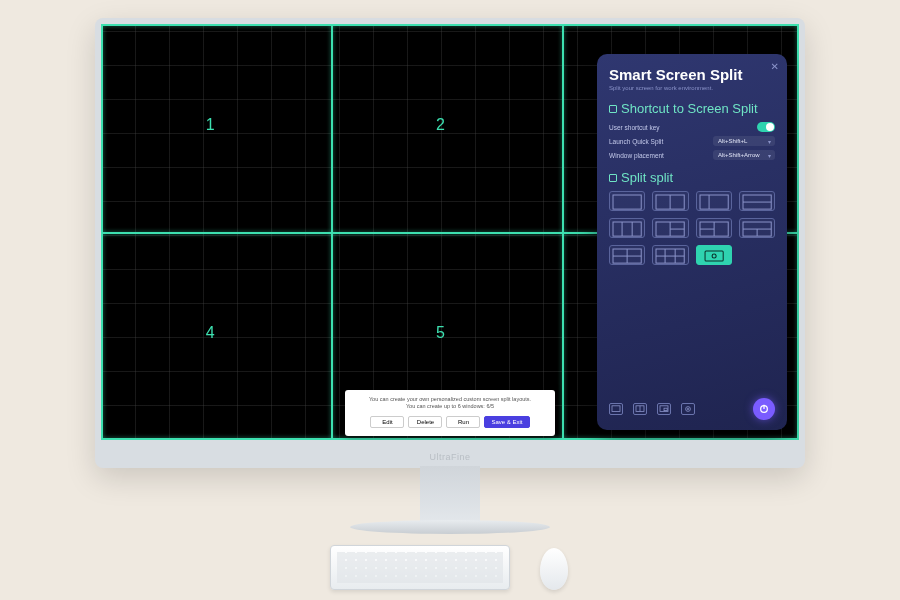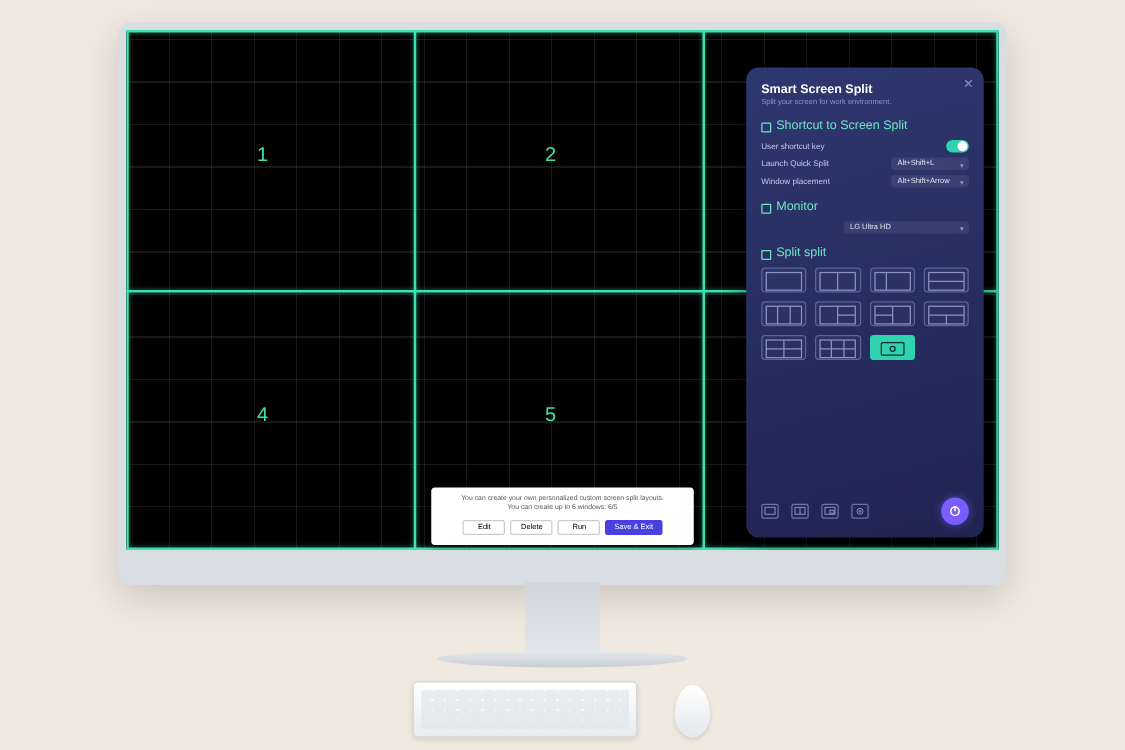"Smart Screen Split" .panel h1 { font-size: 10px -> 15px }
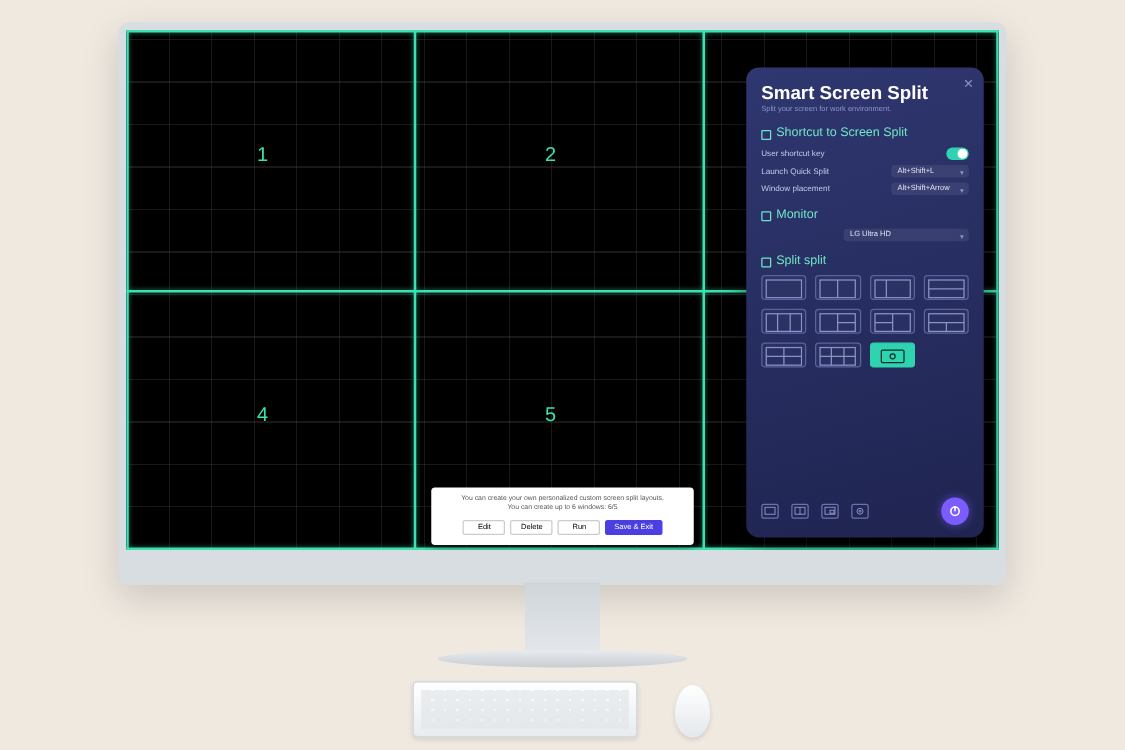"Shortcut to Screen Split" .sect-h { align-items: flex-end -> center; font-size: 10px -> 13px }
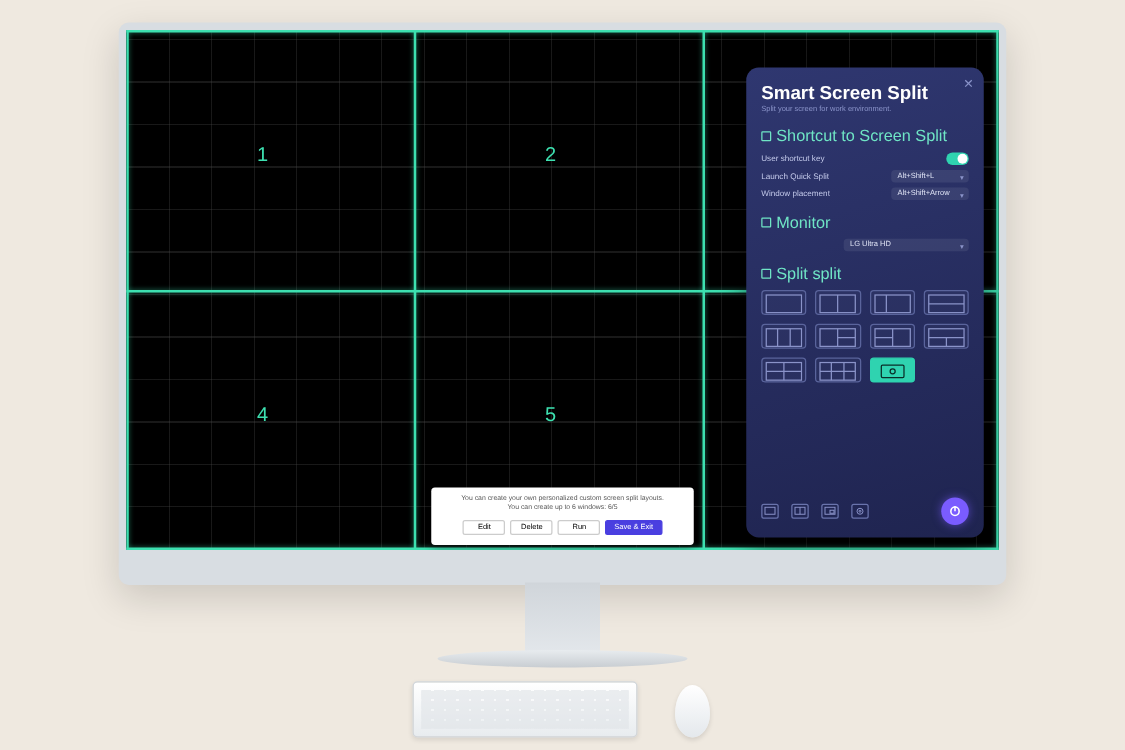"Monitor" div.sect { html: <div> <div> <span></span> <span>Monitor</span> </div> <div> <span>LG Ultra HD</span> </div> </div> -> none }
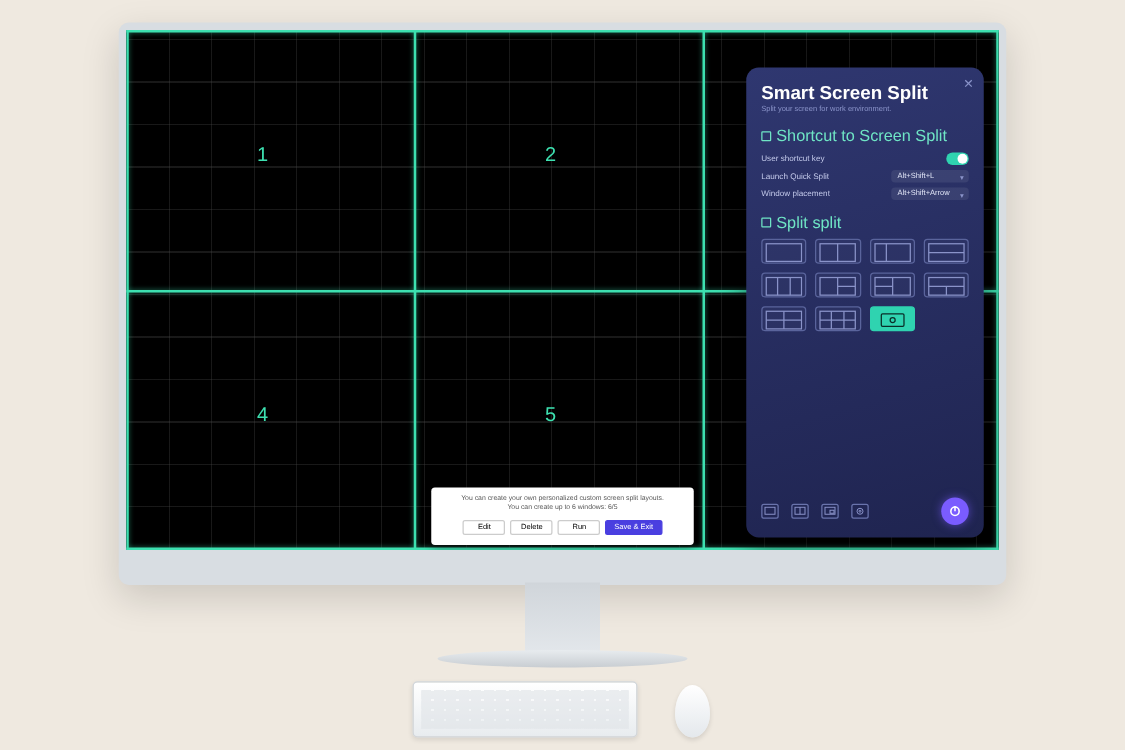"UltraFine" div.brand { html: none -> <div>UltraFine</div> }
